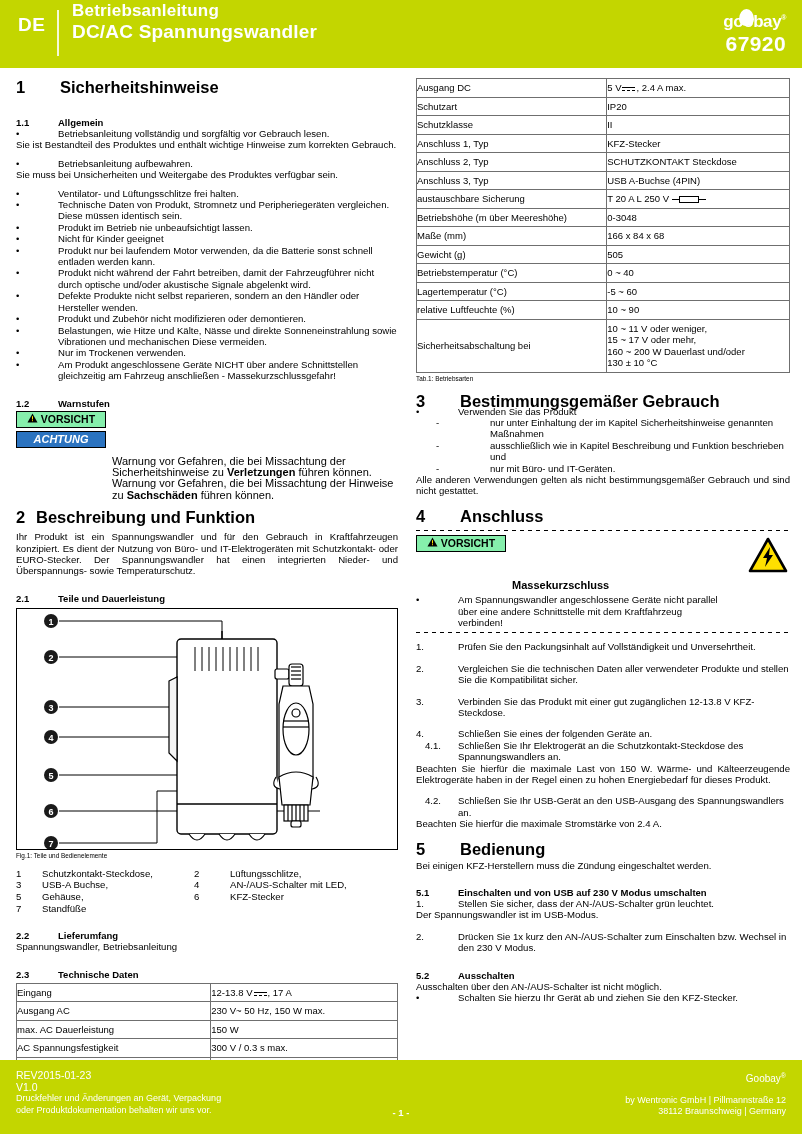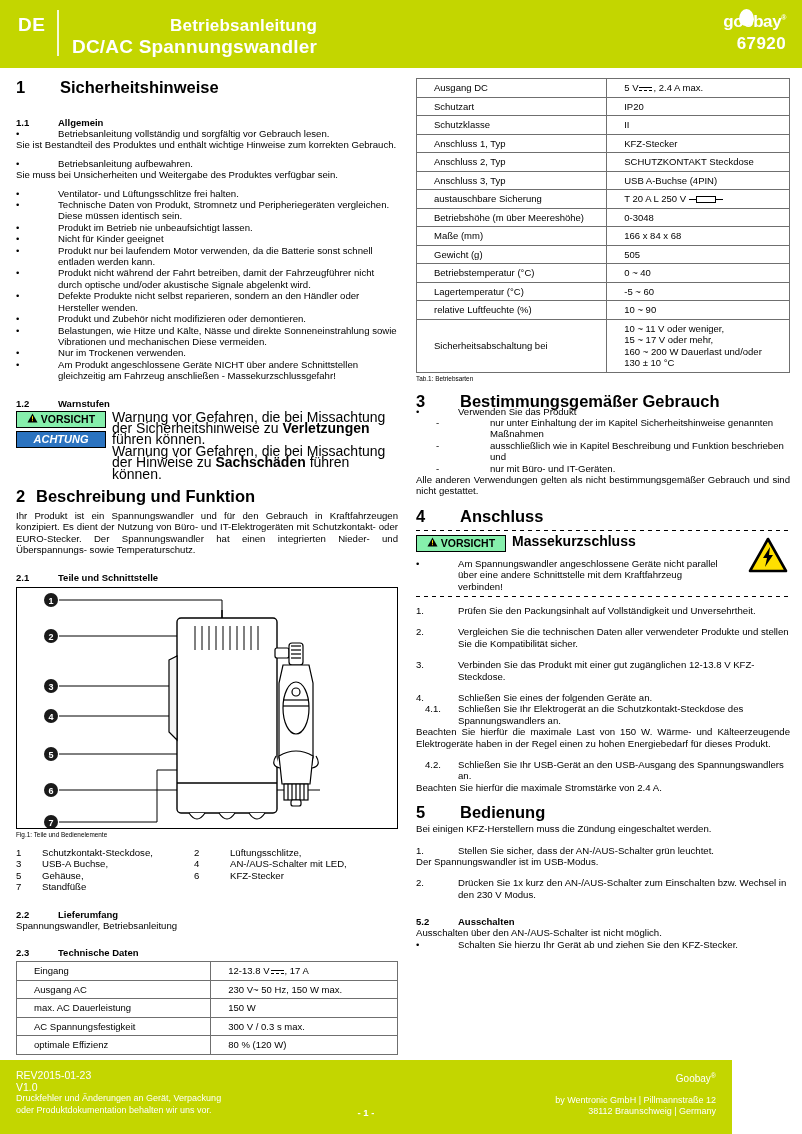"Betriebsanleitung" .hdr-titles { text-align: right -> none; top: 16px -> 1px }
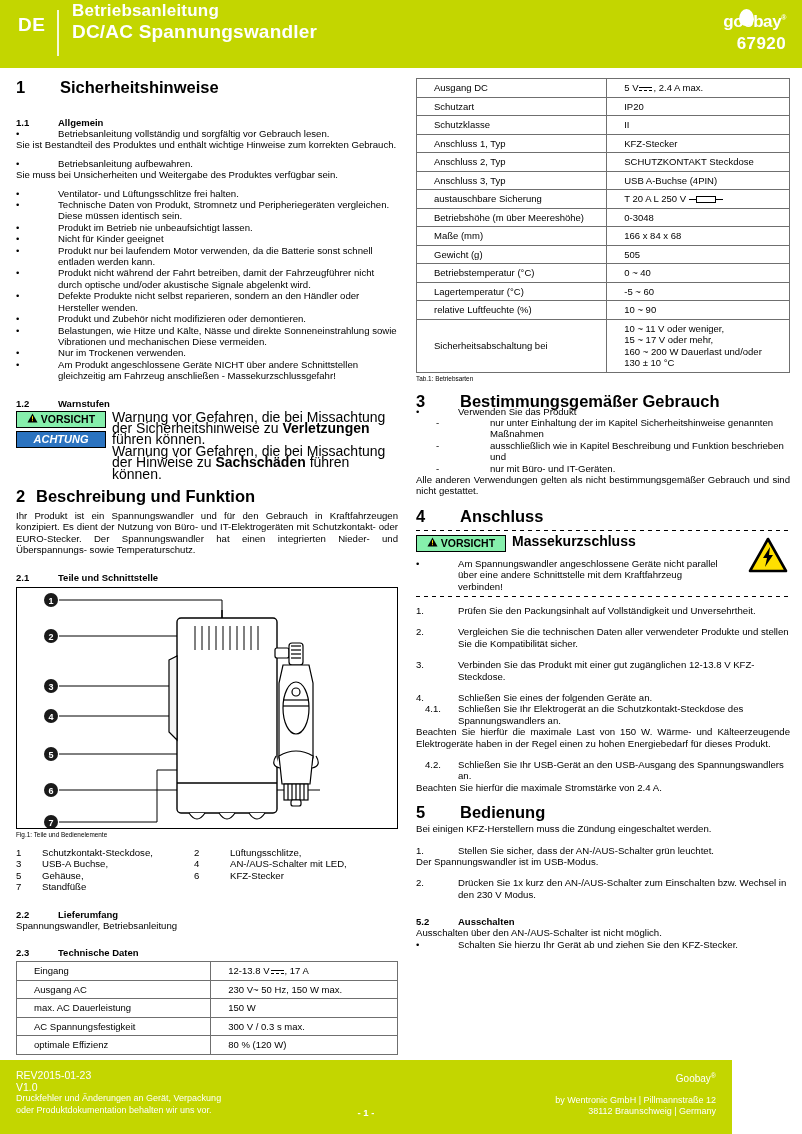"67920" .logo-num { font-size: 17px -> 21px }
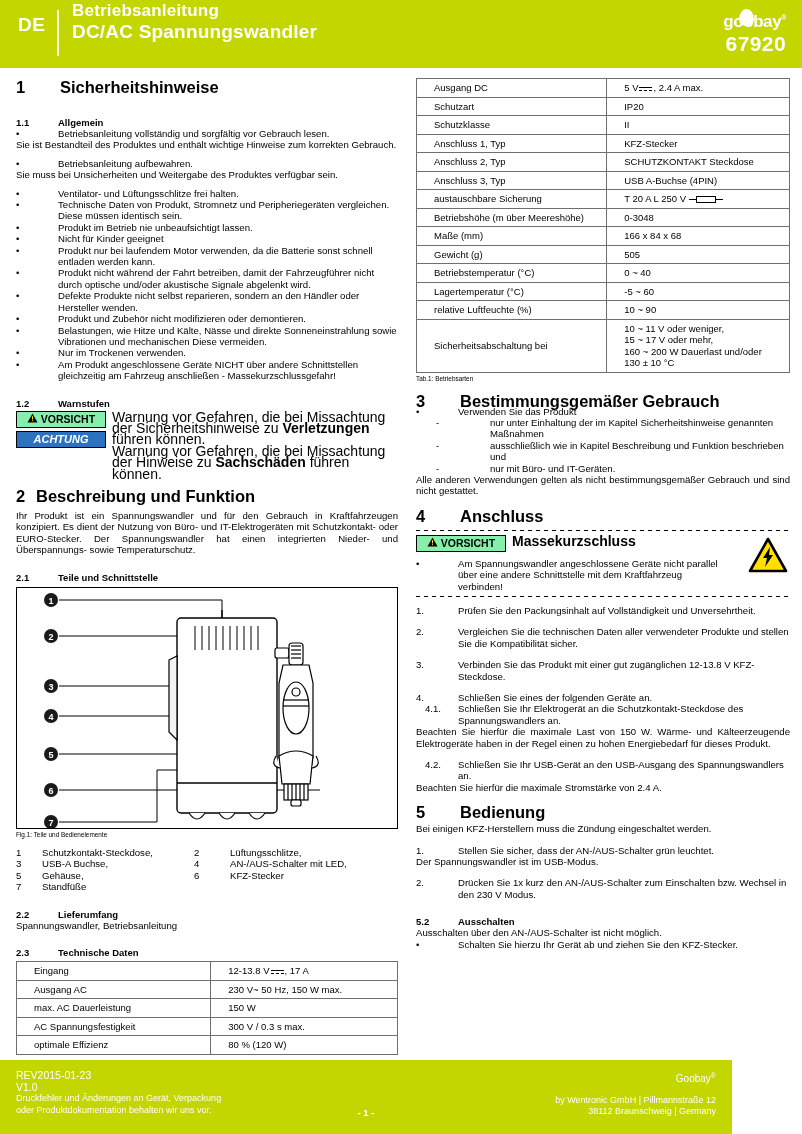"Ausgang DC" table.spec td { padding: 3px 17px -> 3px 0 }
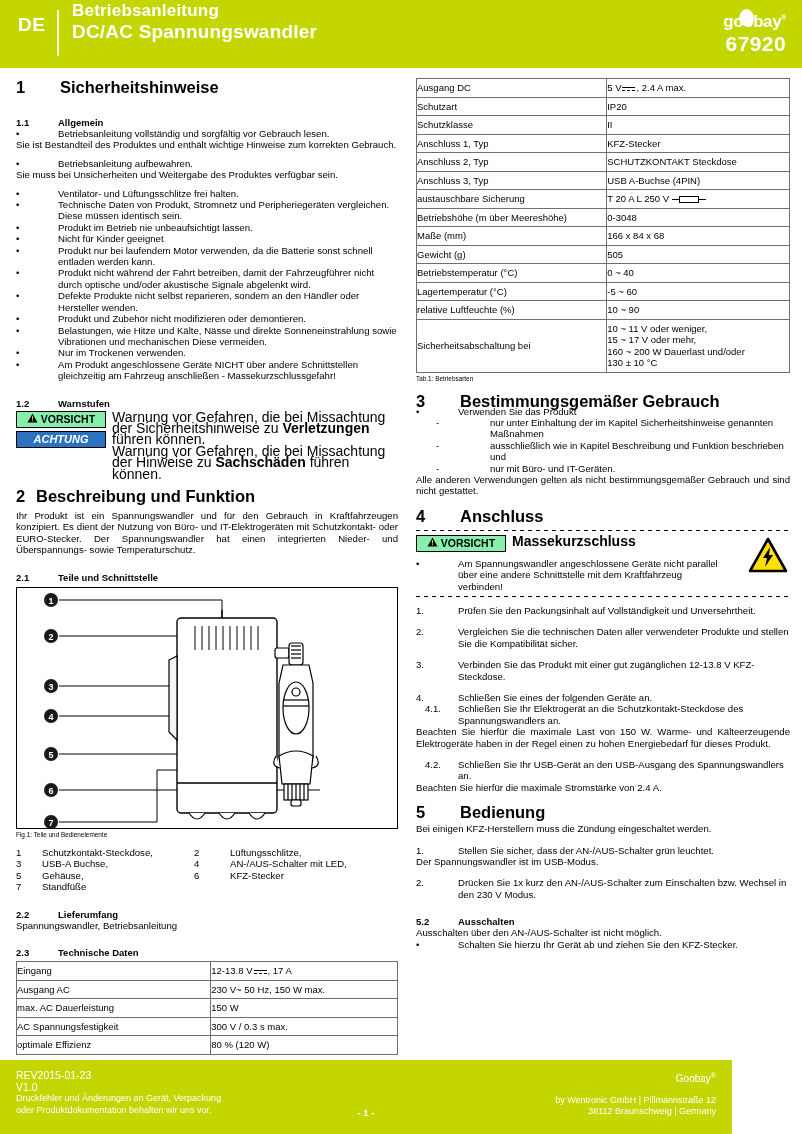"Warnung vor Gefahren, die bei" .warntext { font-size: 14px -> 11px; margin-top: none -> 44px }
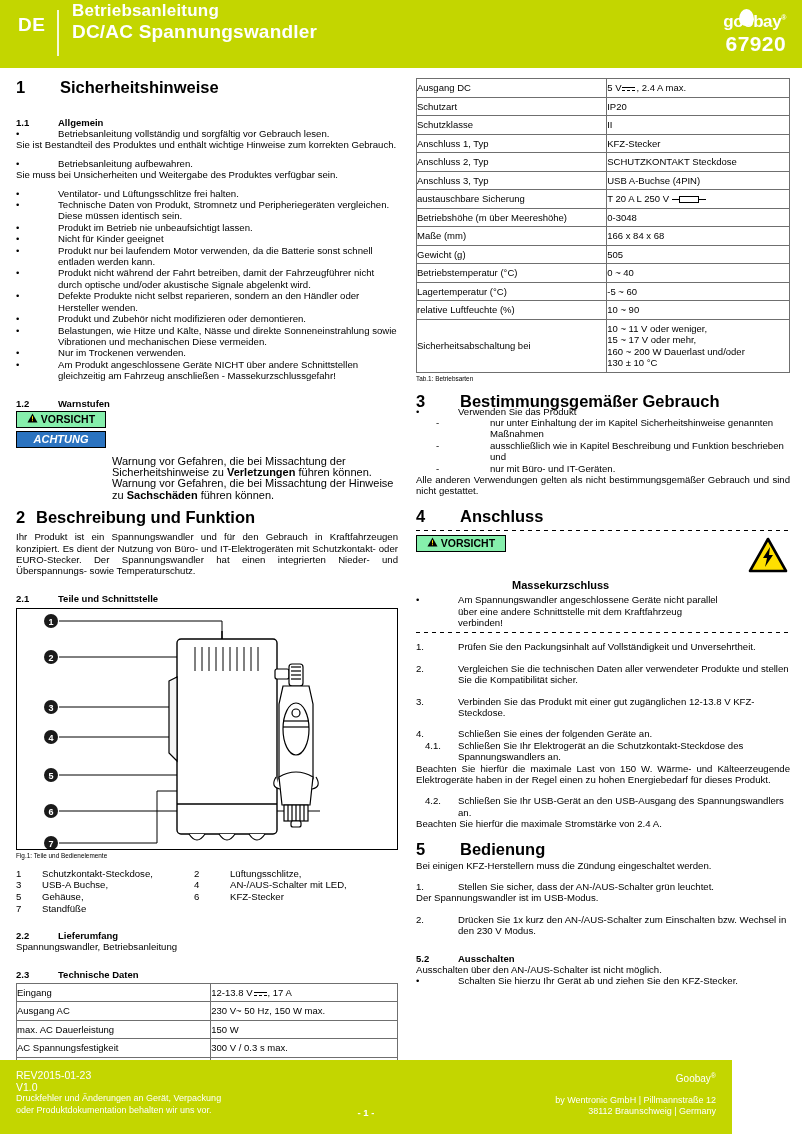"Teile und Schnittstelle" span { text: Schnittstelle -> Dauerleistung }
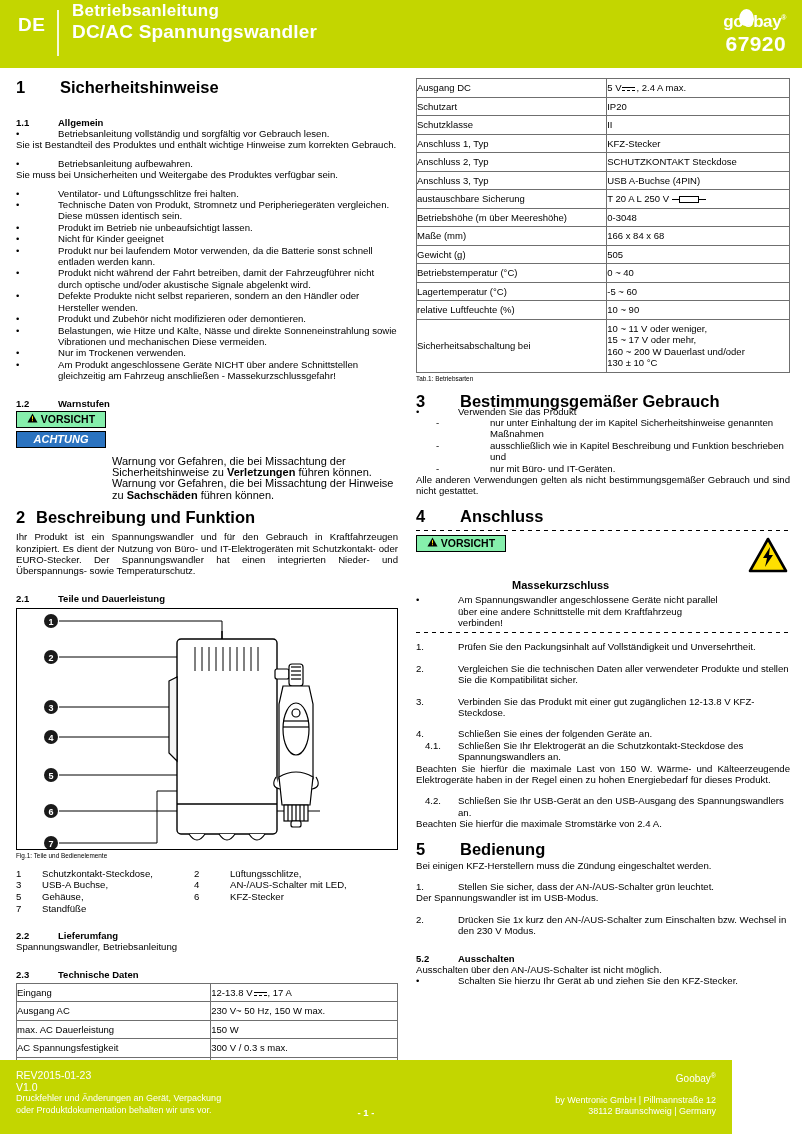"5.1" div.h2 { html: none -> <div> <span>5.1</span> <span>Einschalten und von USB auf 230 V Modus umschalten</span> </div> }
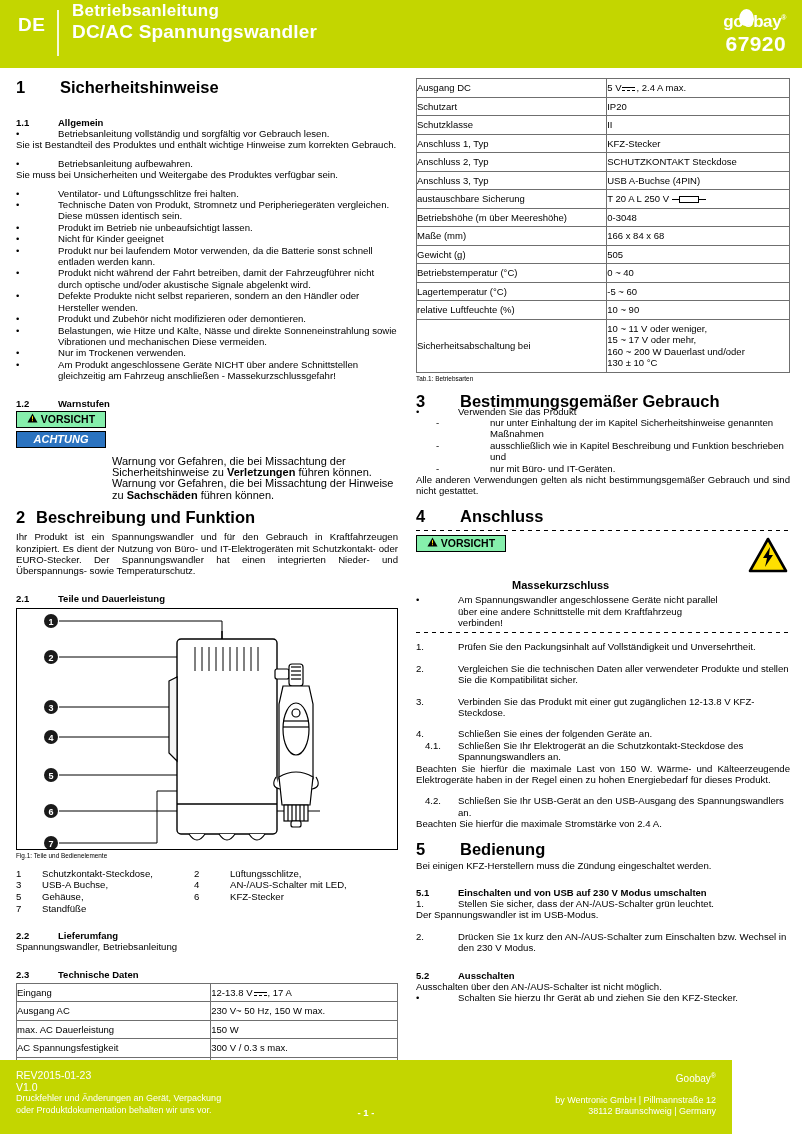"REV2015-01-23" .footer { width: 732px -> 802px }
